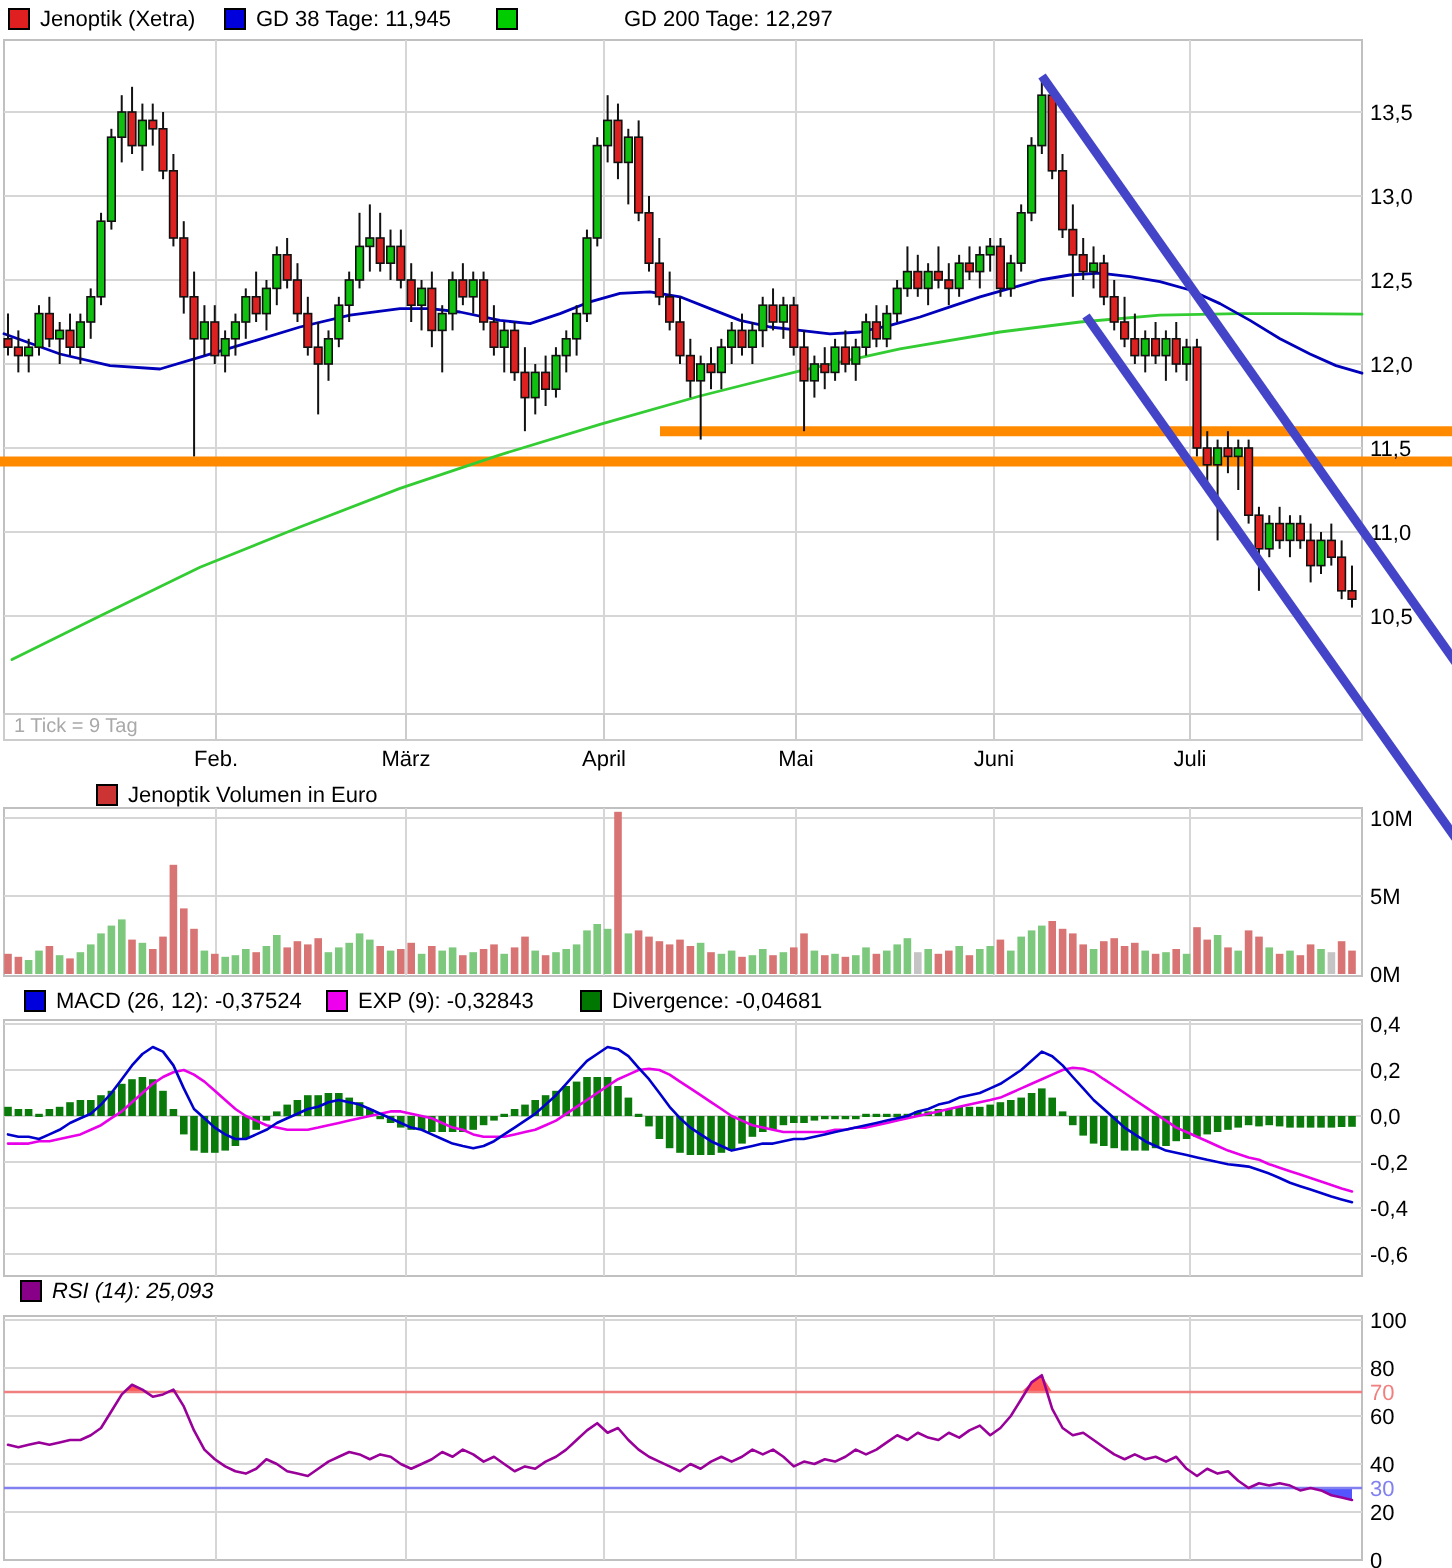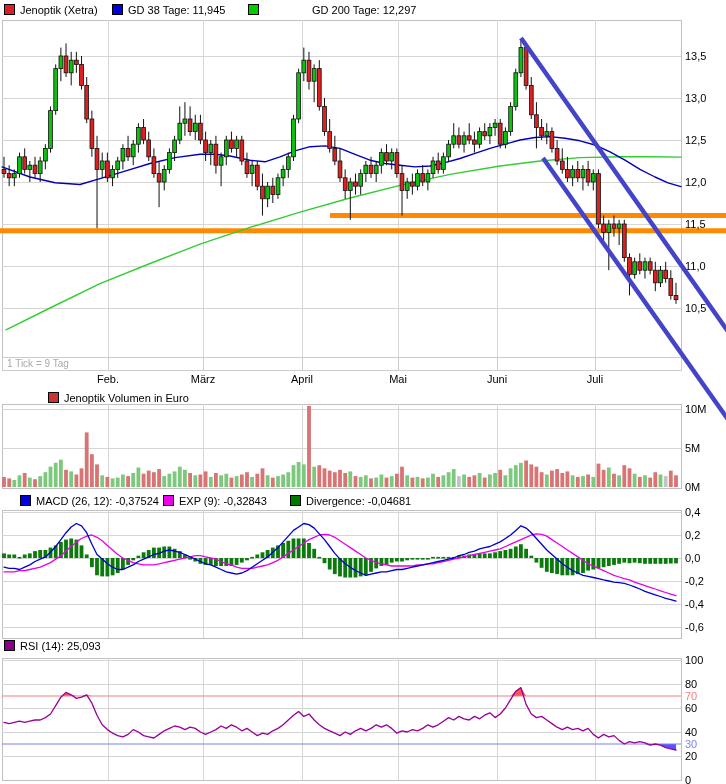"MACD (26, 12): -0,37524" div.legend-item { left: 20px -> 12px }
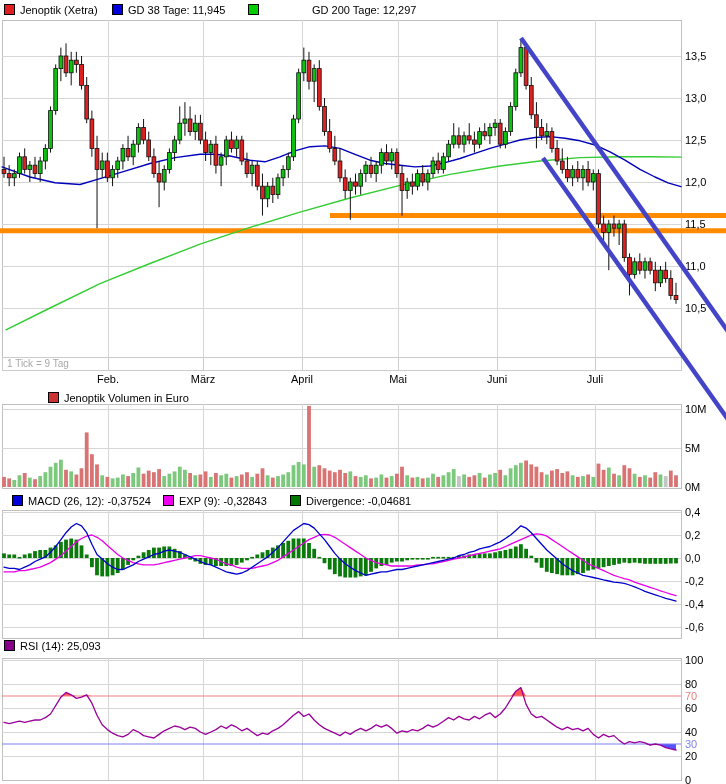"RSI (14): 25,093" div.legend-item { font-style: none -> italic; left: 4px -> 10px }
